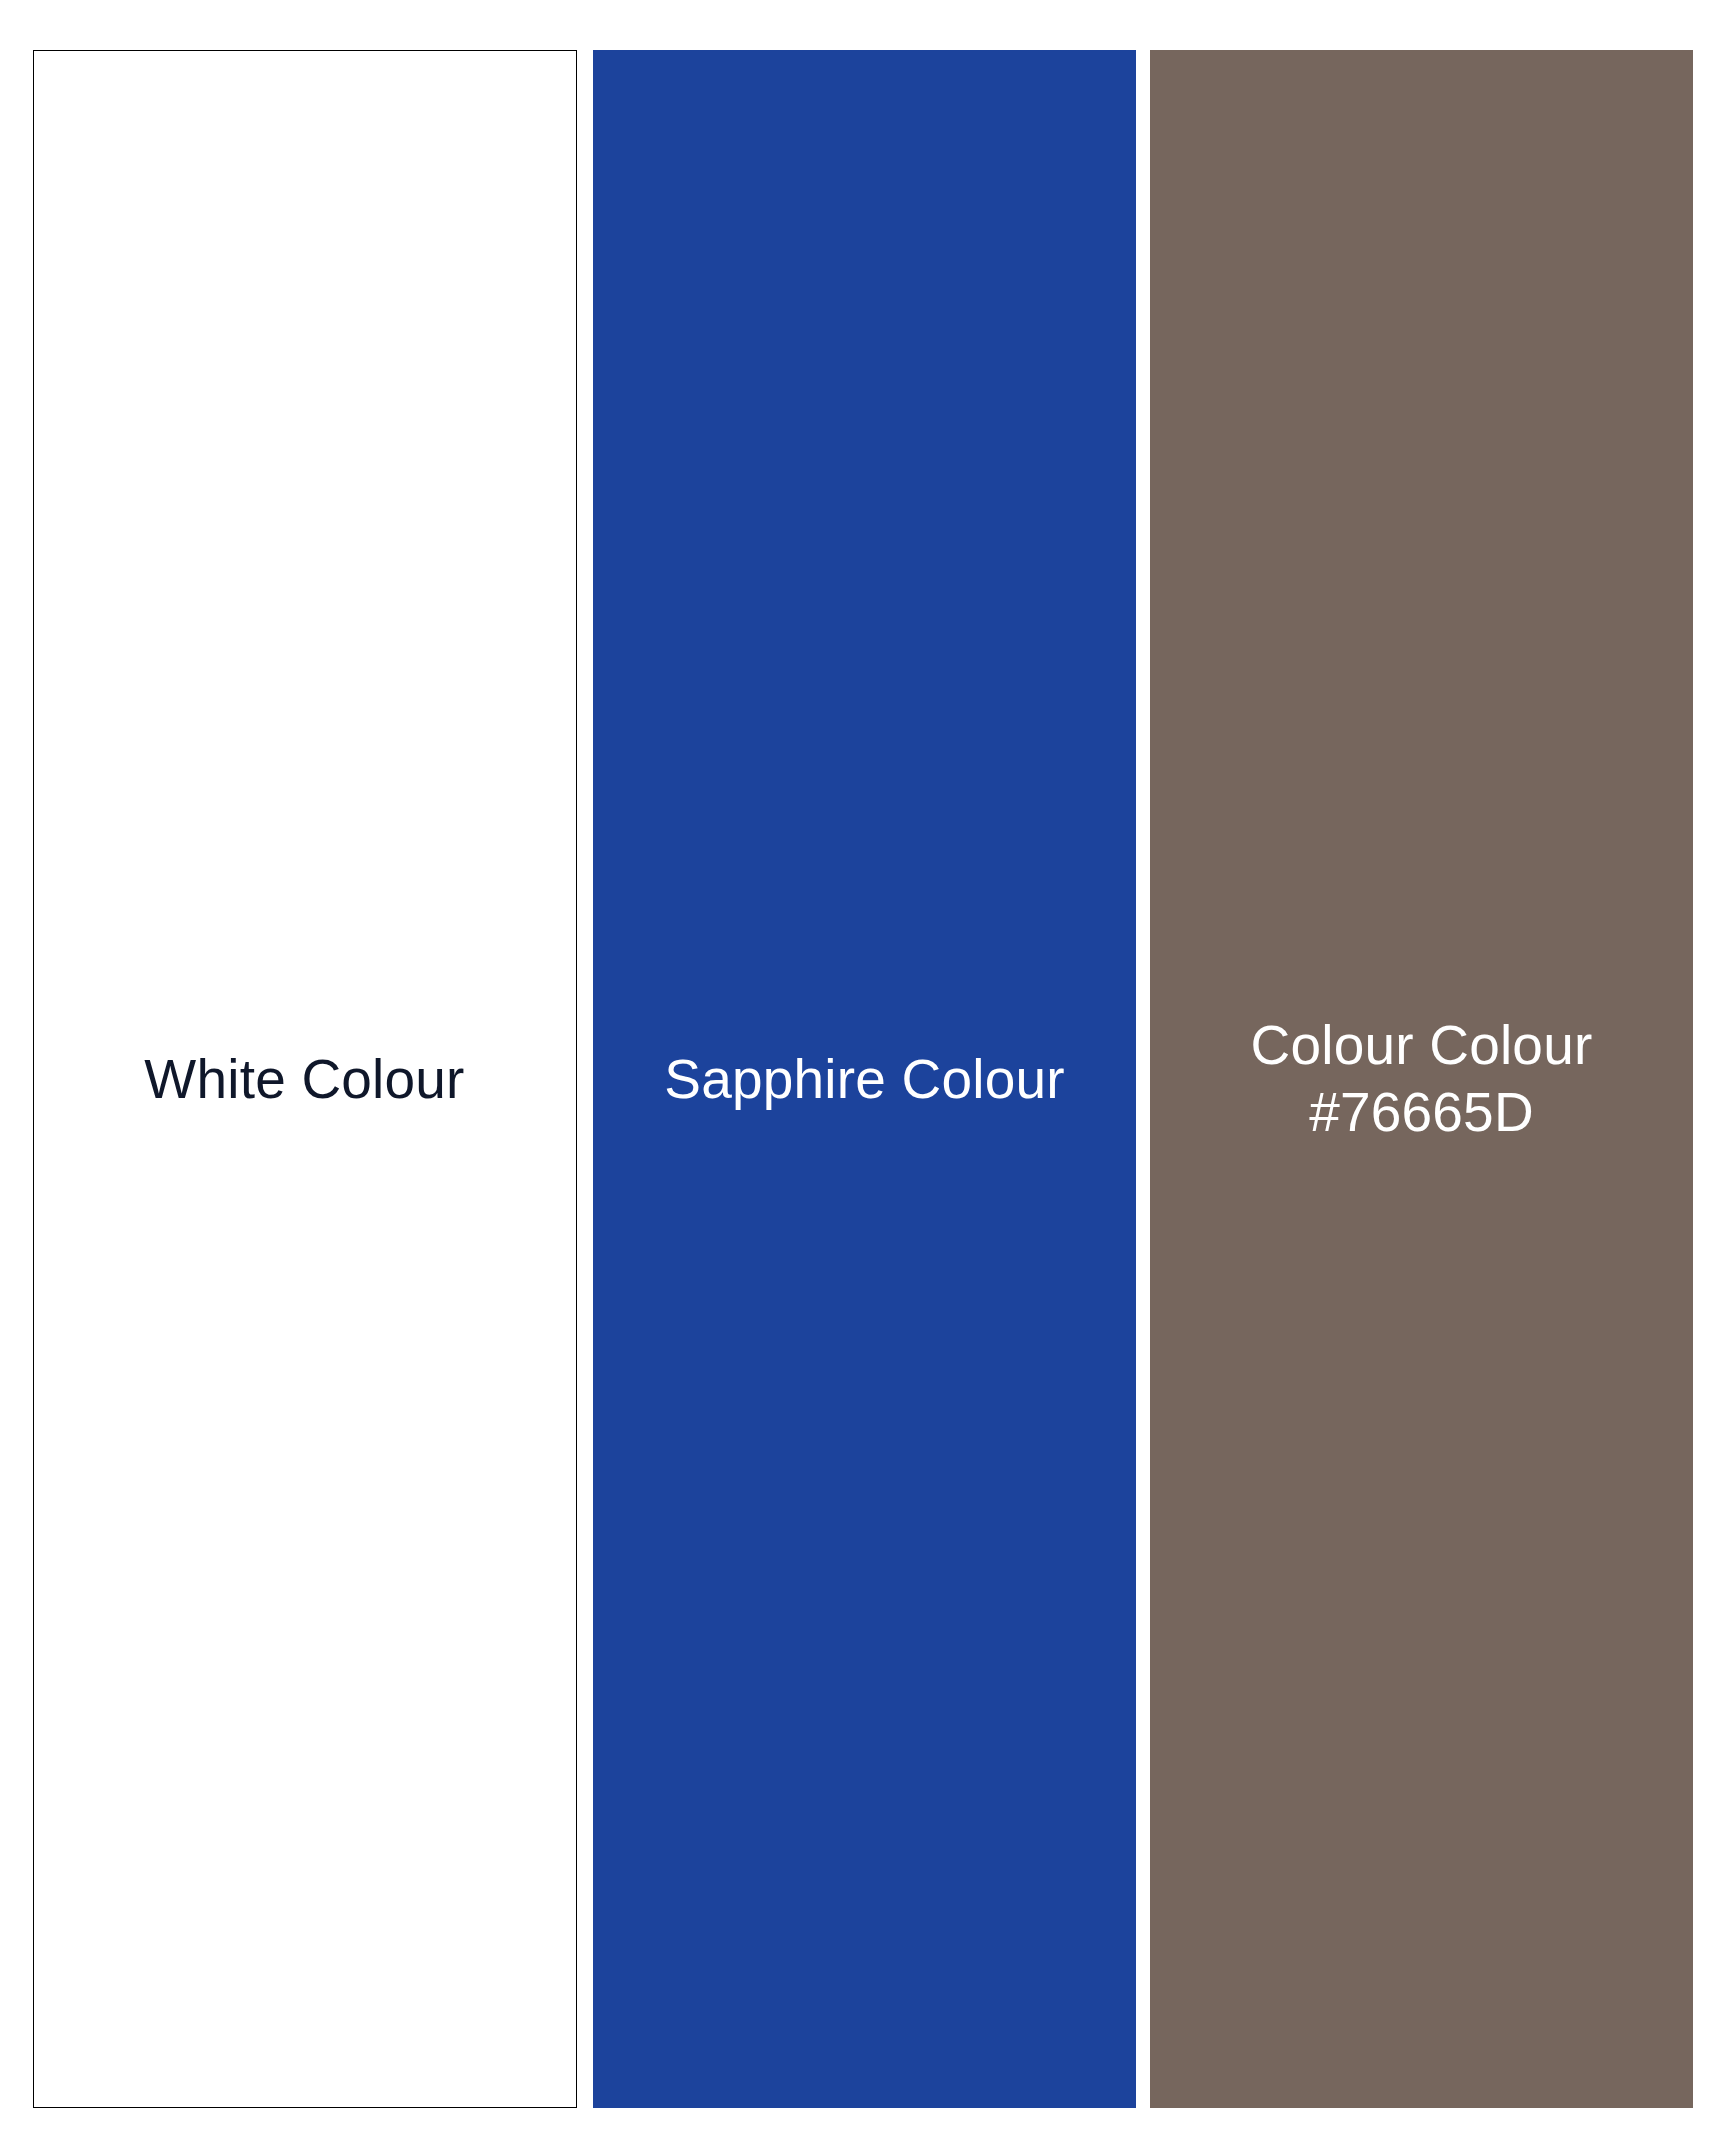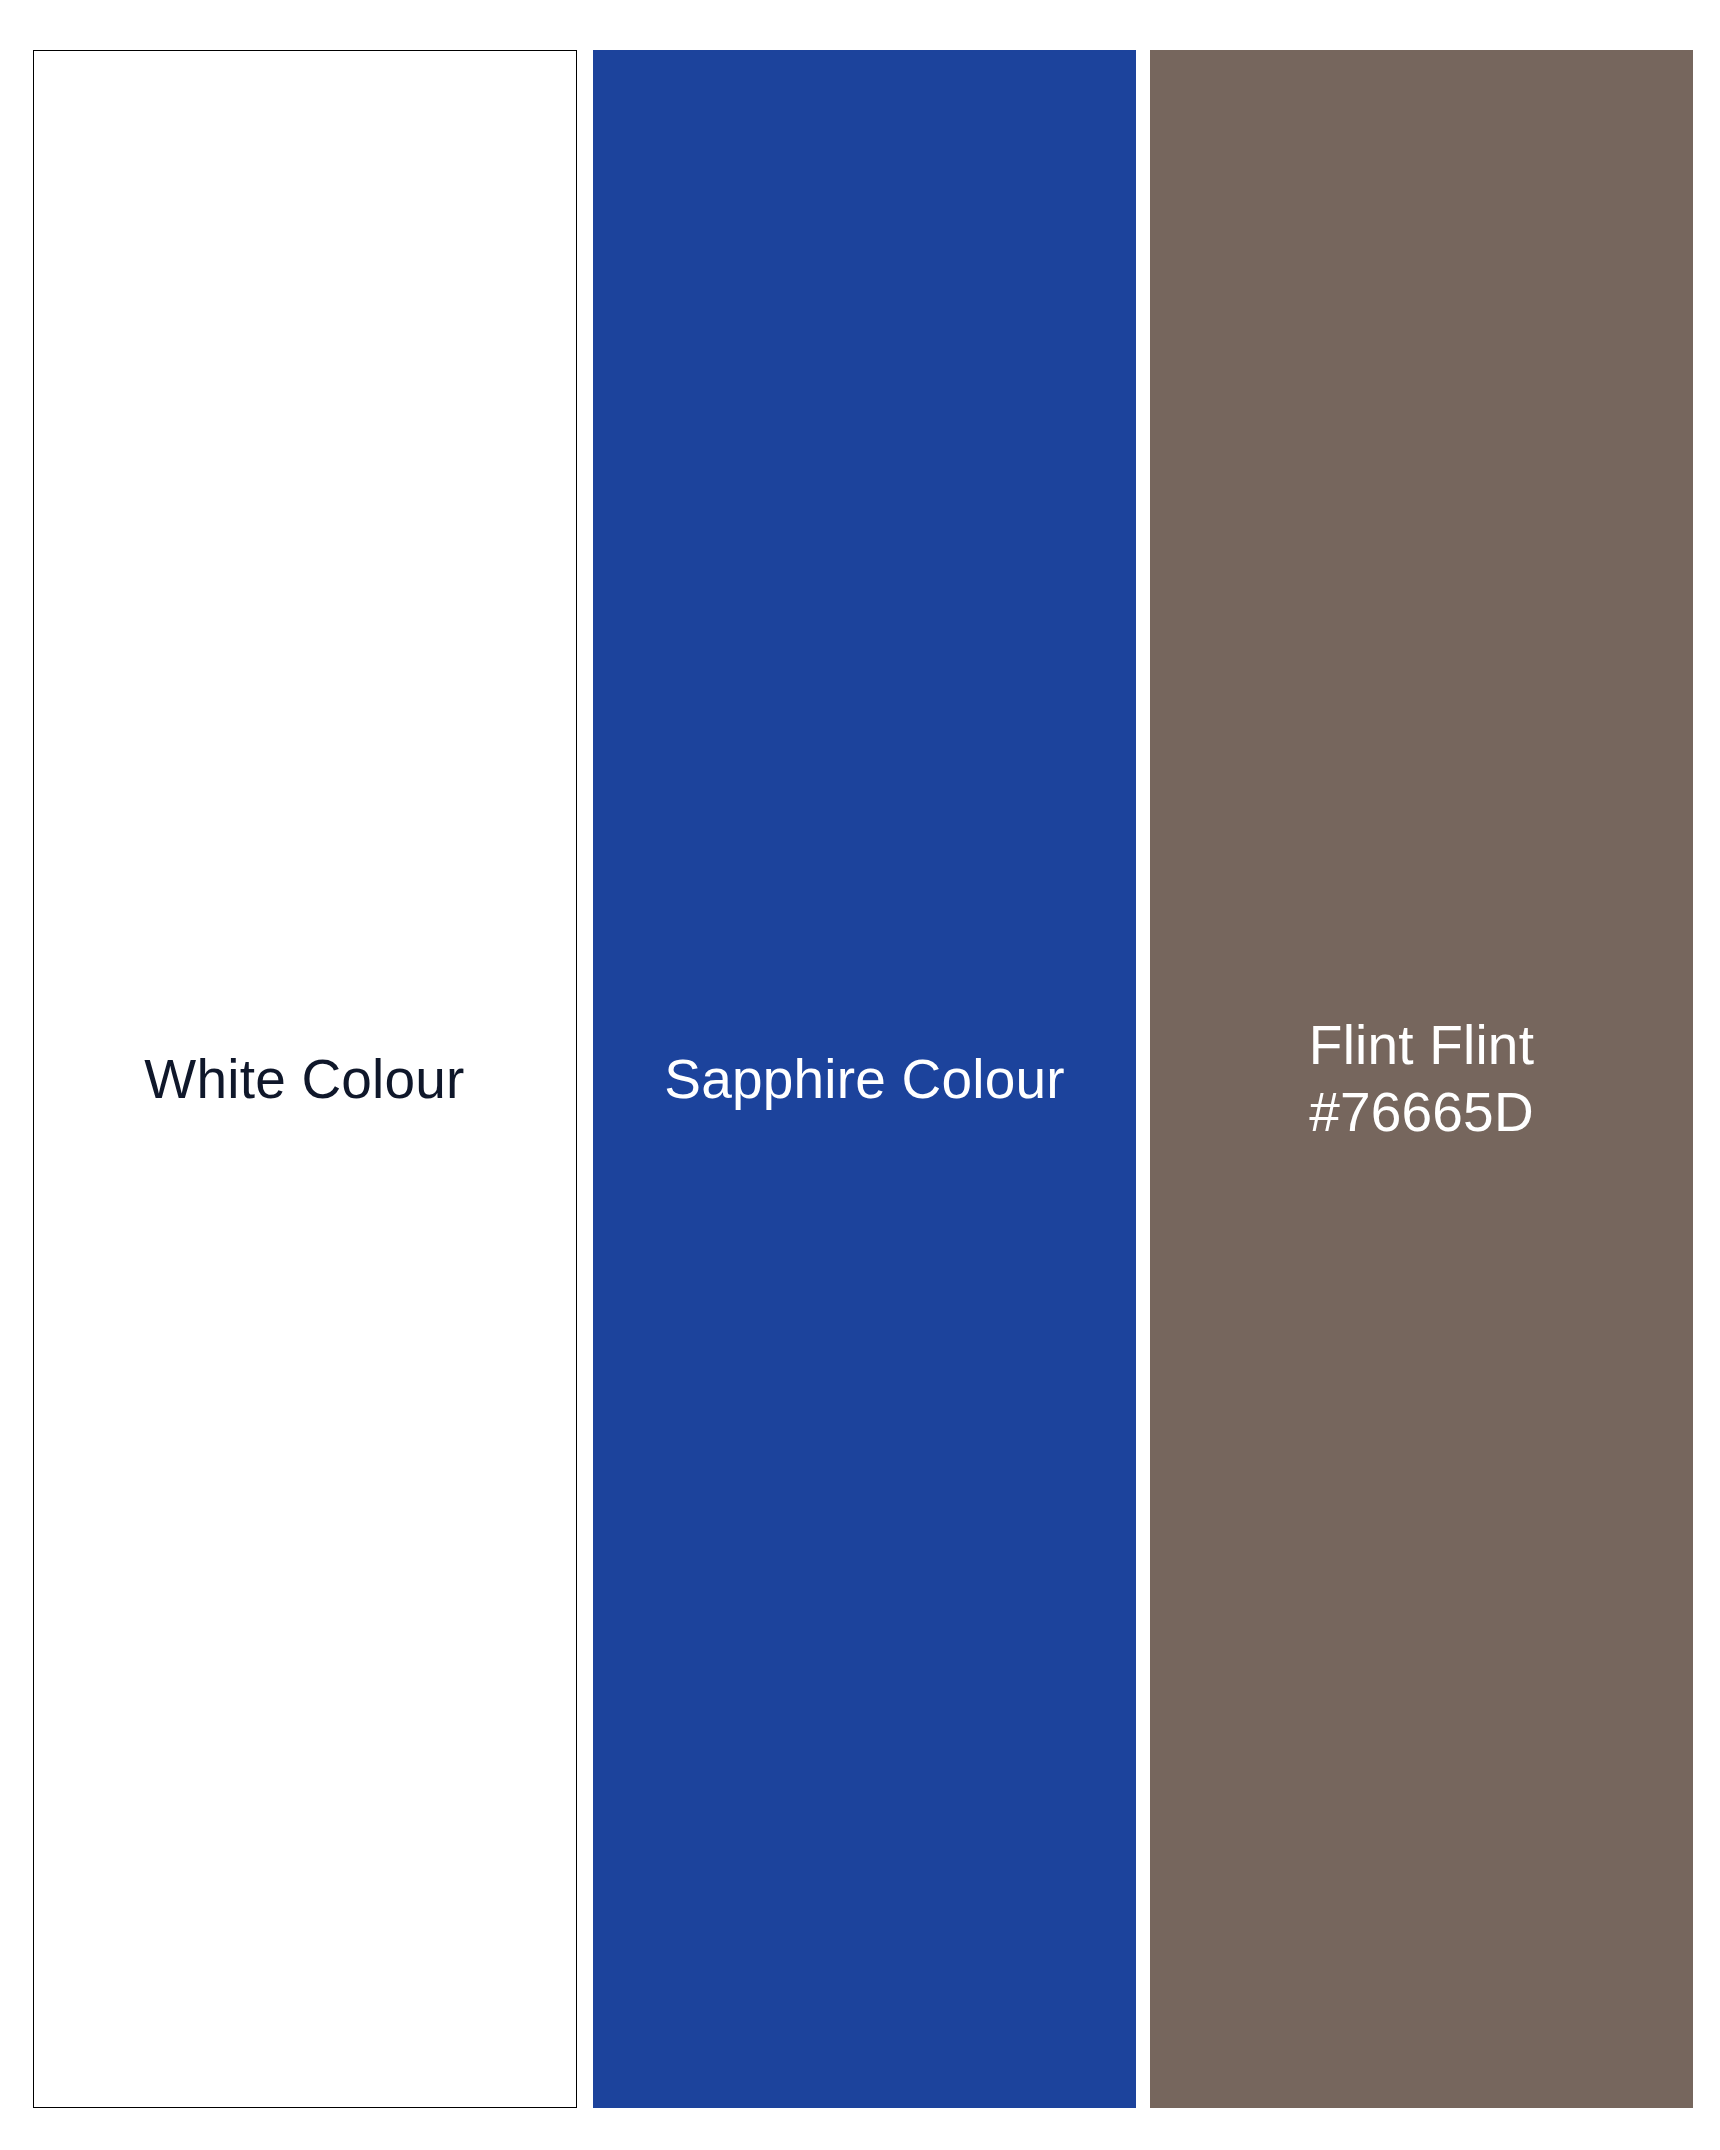"Flint Flint" span.swatch-name { text: Flint Flint -> Colour Colour }
